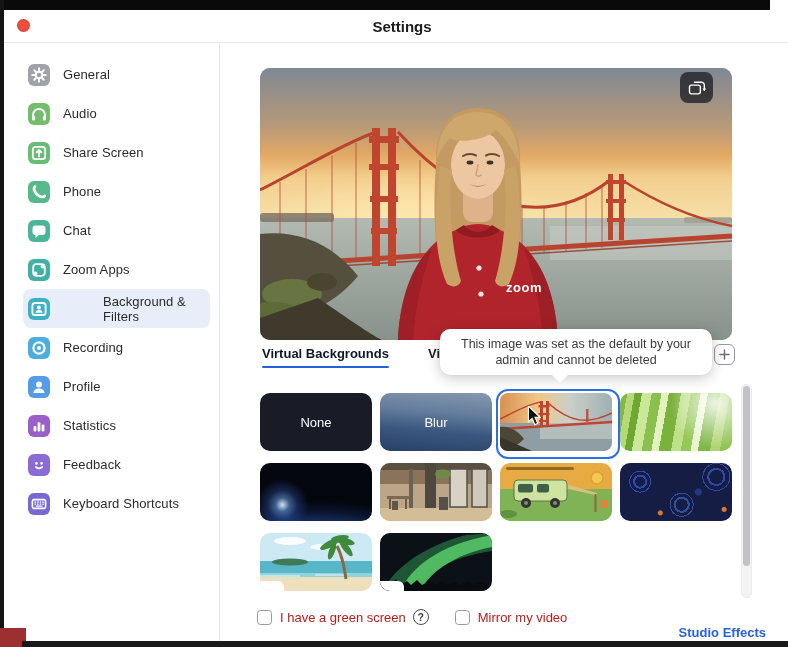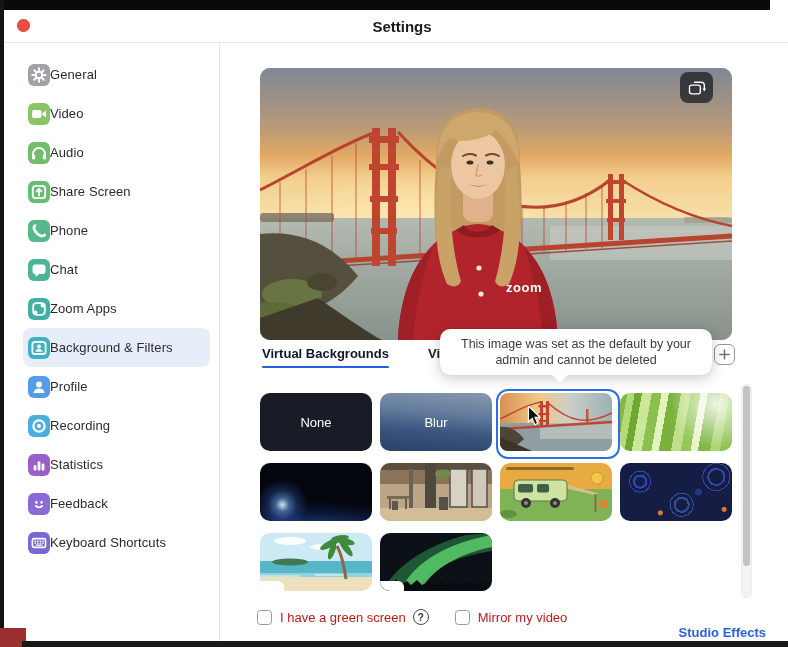"General" .side-label { margin-left: none -> 13px }
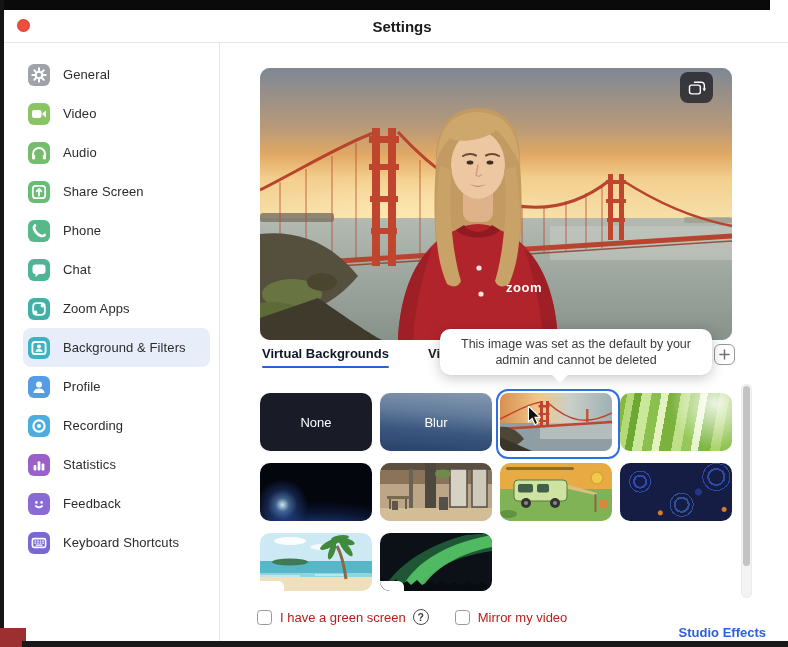"Video" div.side-item { html: <div> <span> <svg> <rect></rect> <path></path> </svg> </span> <span>Video</span> </div> -> none }
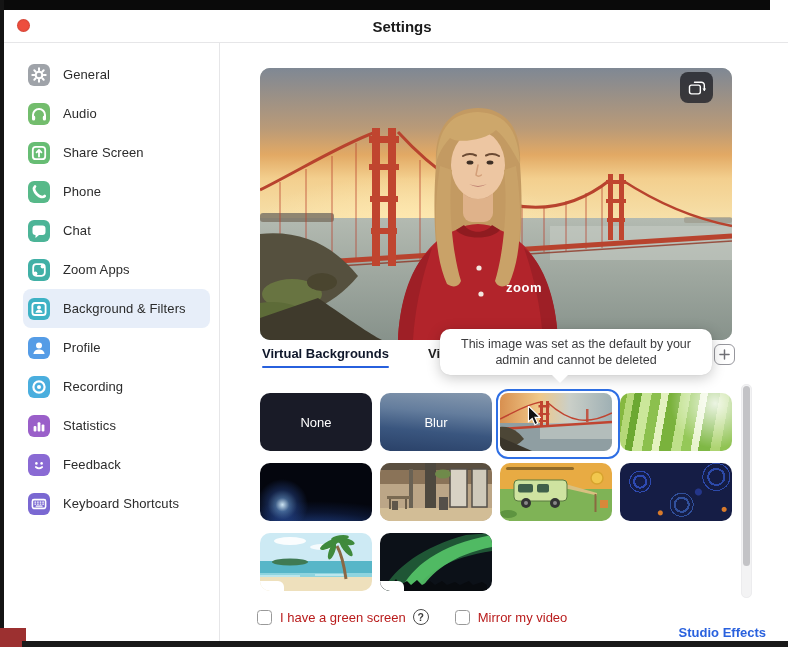"Background & Filters" .side-item.selected { gap: none -> 40px }
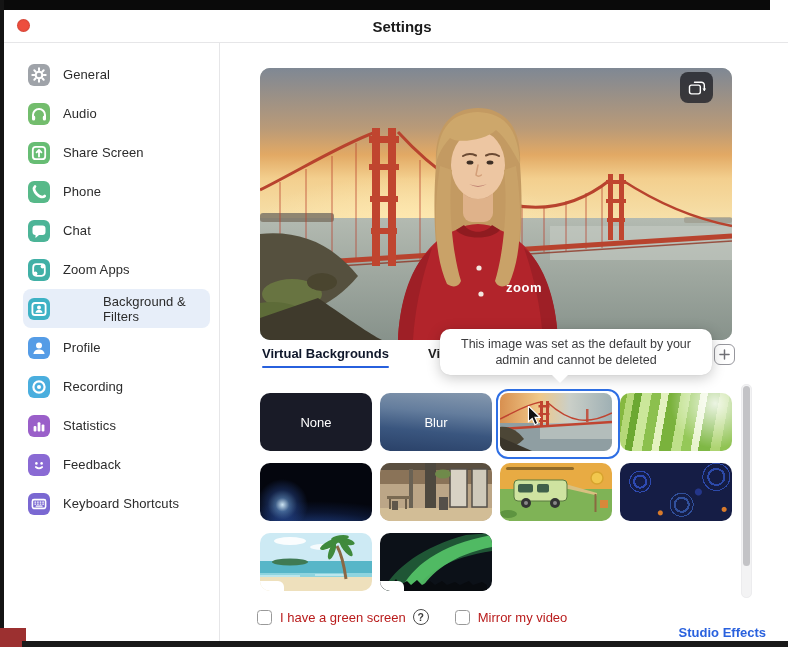"Profile" div.side-item { order: before "Recording" -> after "Recording" }
